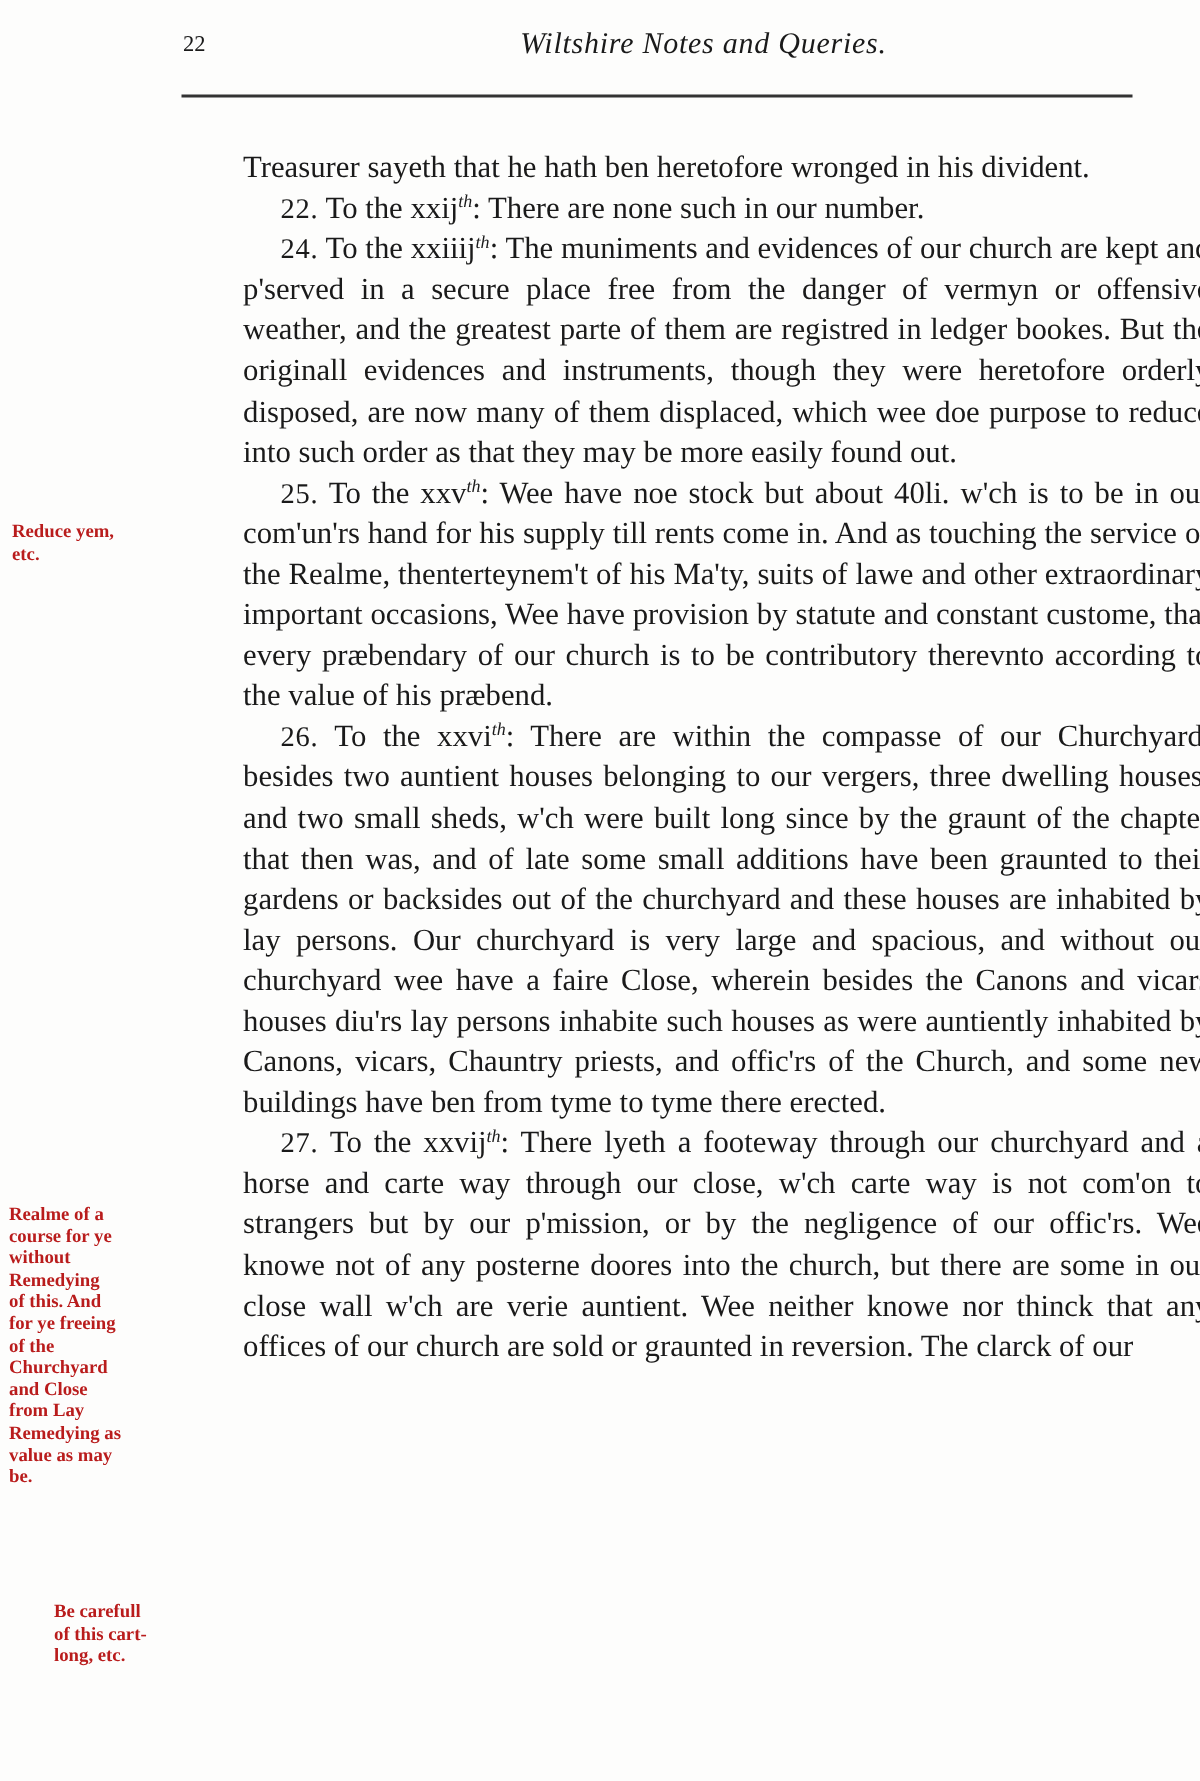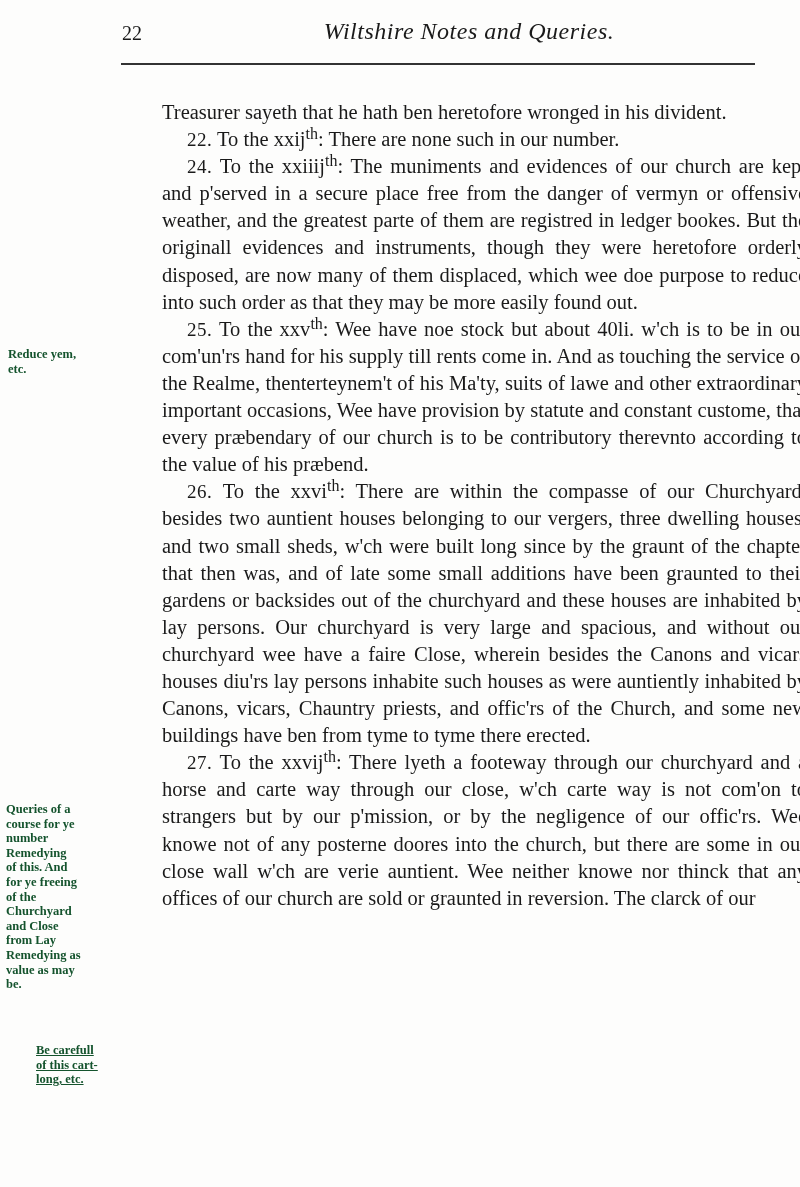"22" .page-num { font-size: 20px -> 15px }
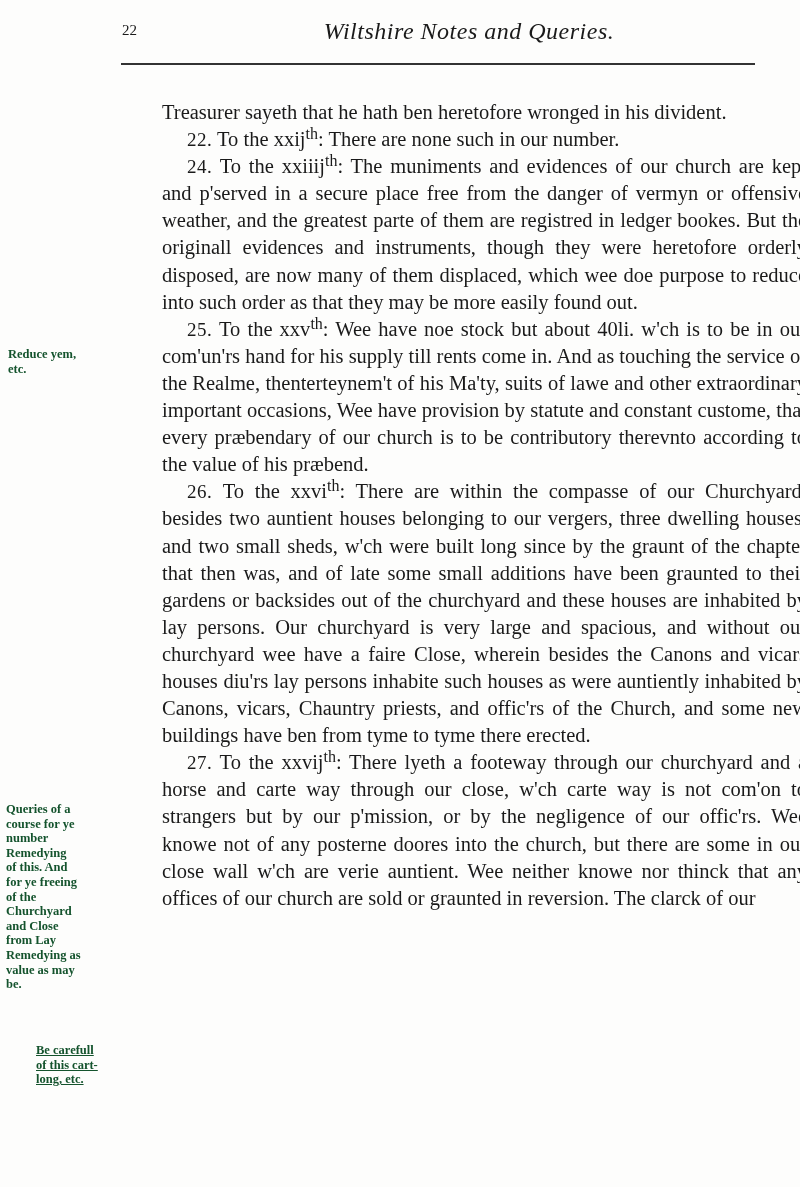"Wiltshire Notes and Queries." .running-title { font-size: 24px -> 20px }
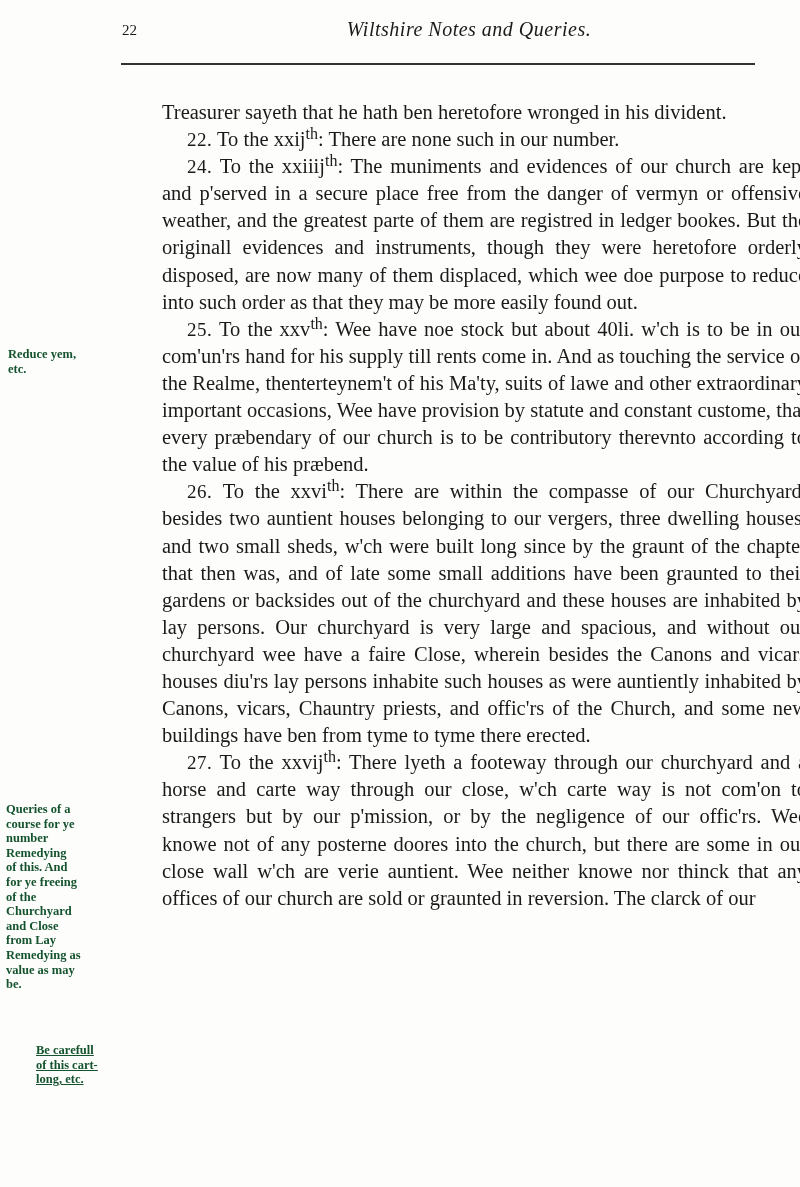"th" sup { font-size: 16px -> 12px; font-style: none -> italic }
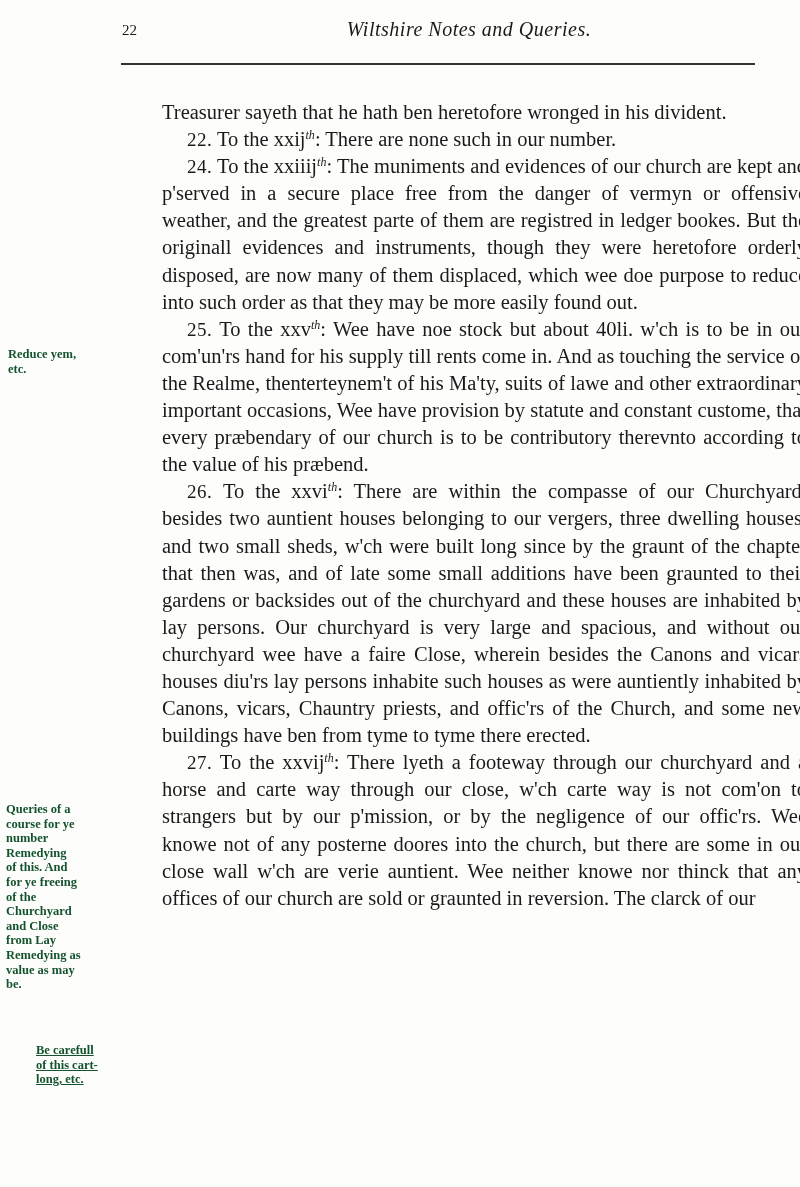"Reduce yem," .margin-note { color: #14532d -> #b91c1c }
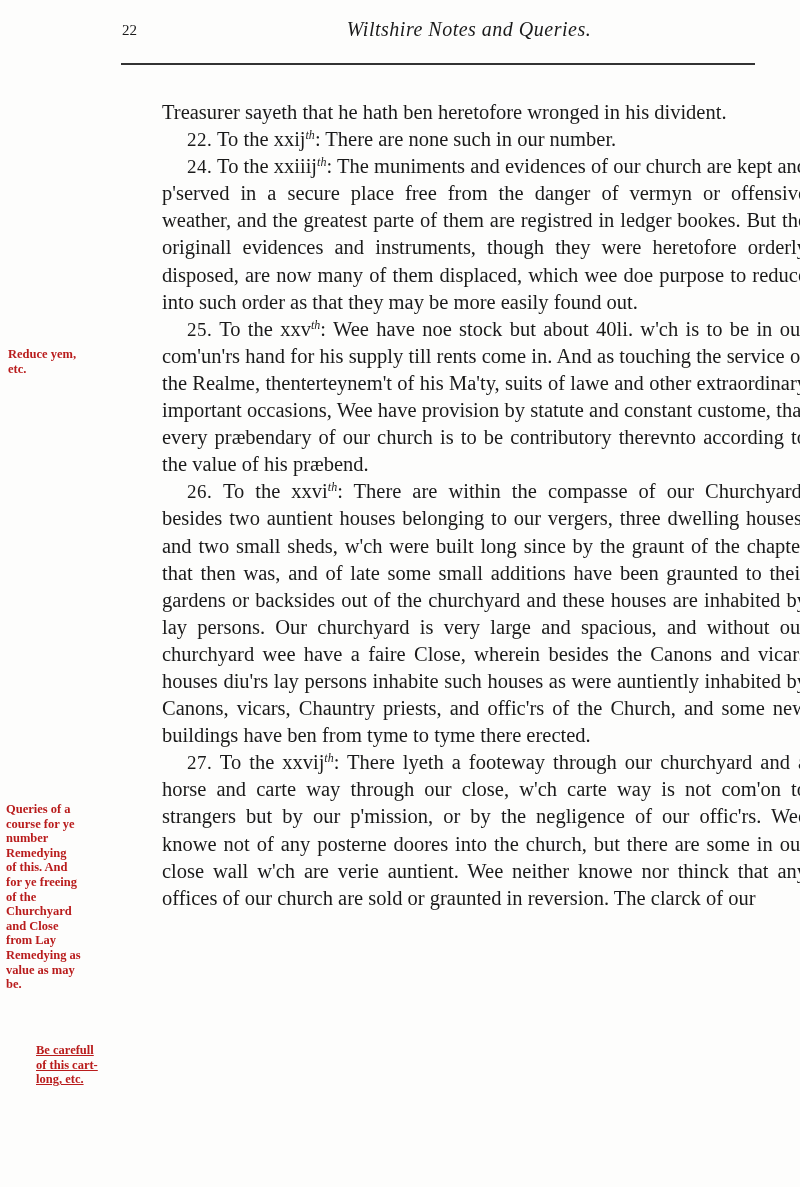"Queries of a" span.line { text: Queries -> Realme }
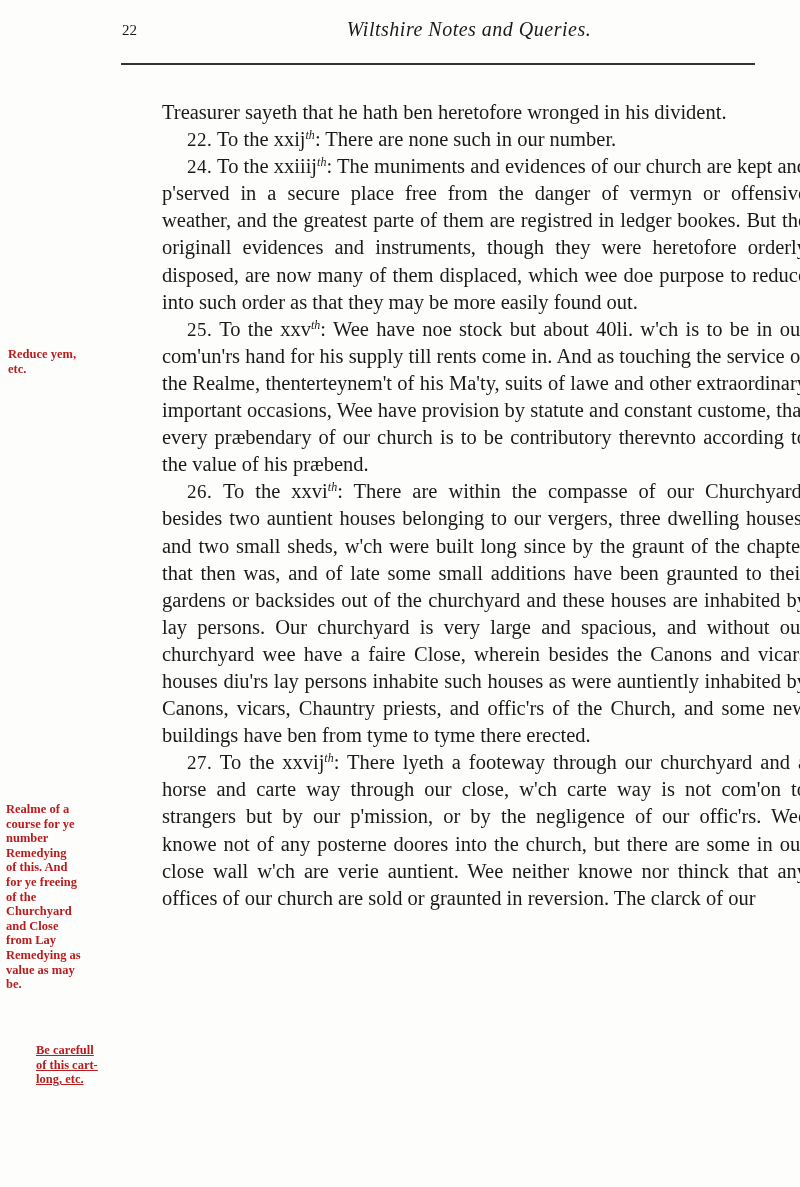"number" span.line { text: number -> without }
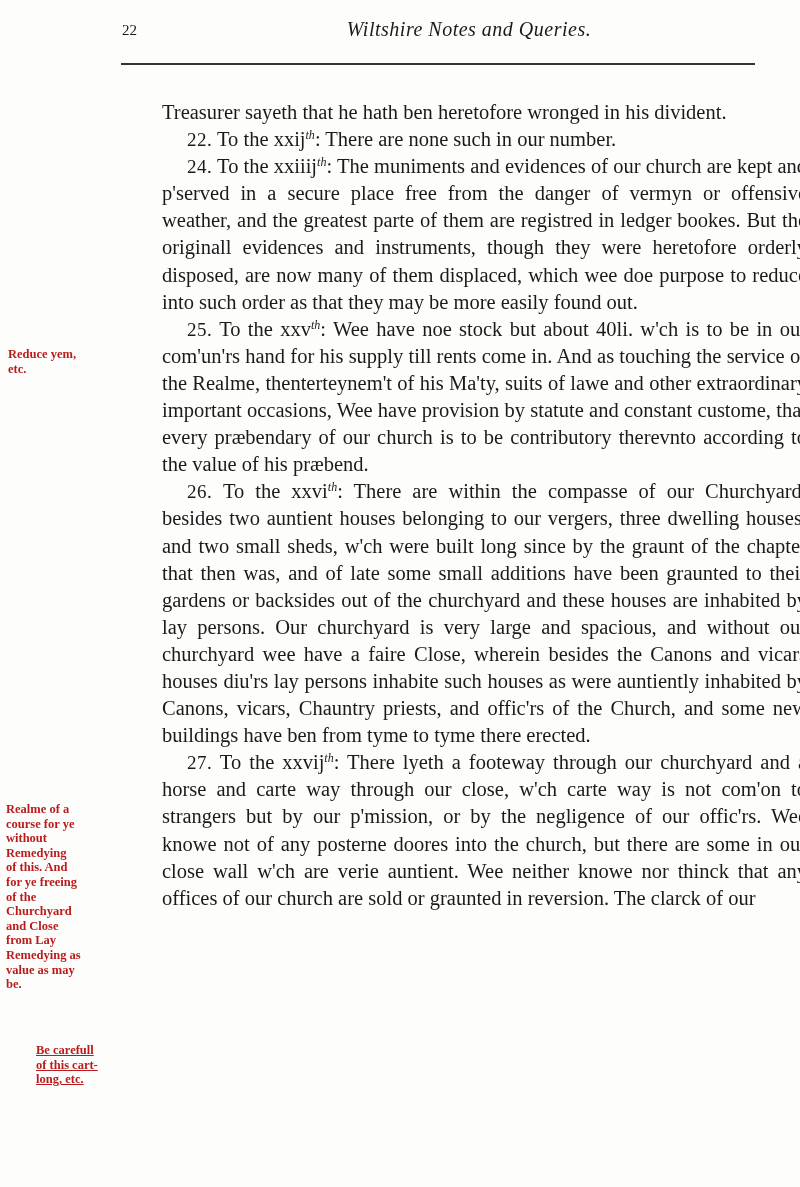"Be carefull" div.margin-note { text-decoration: underline -> none; top: 1043px -> 1067px }
